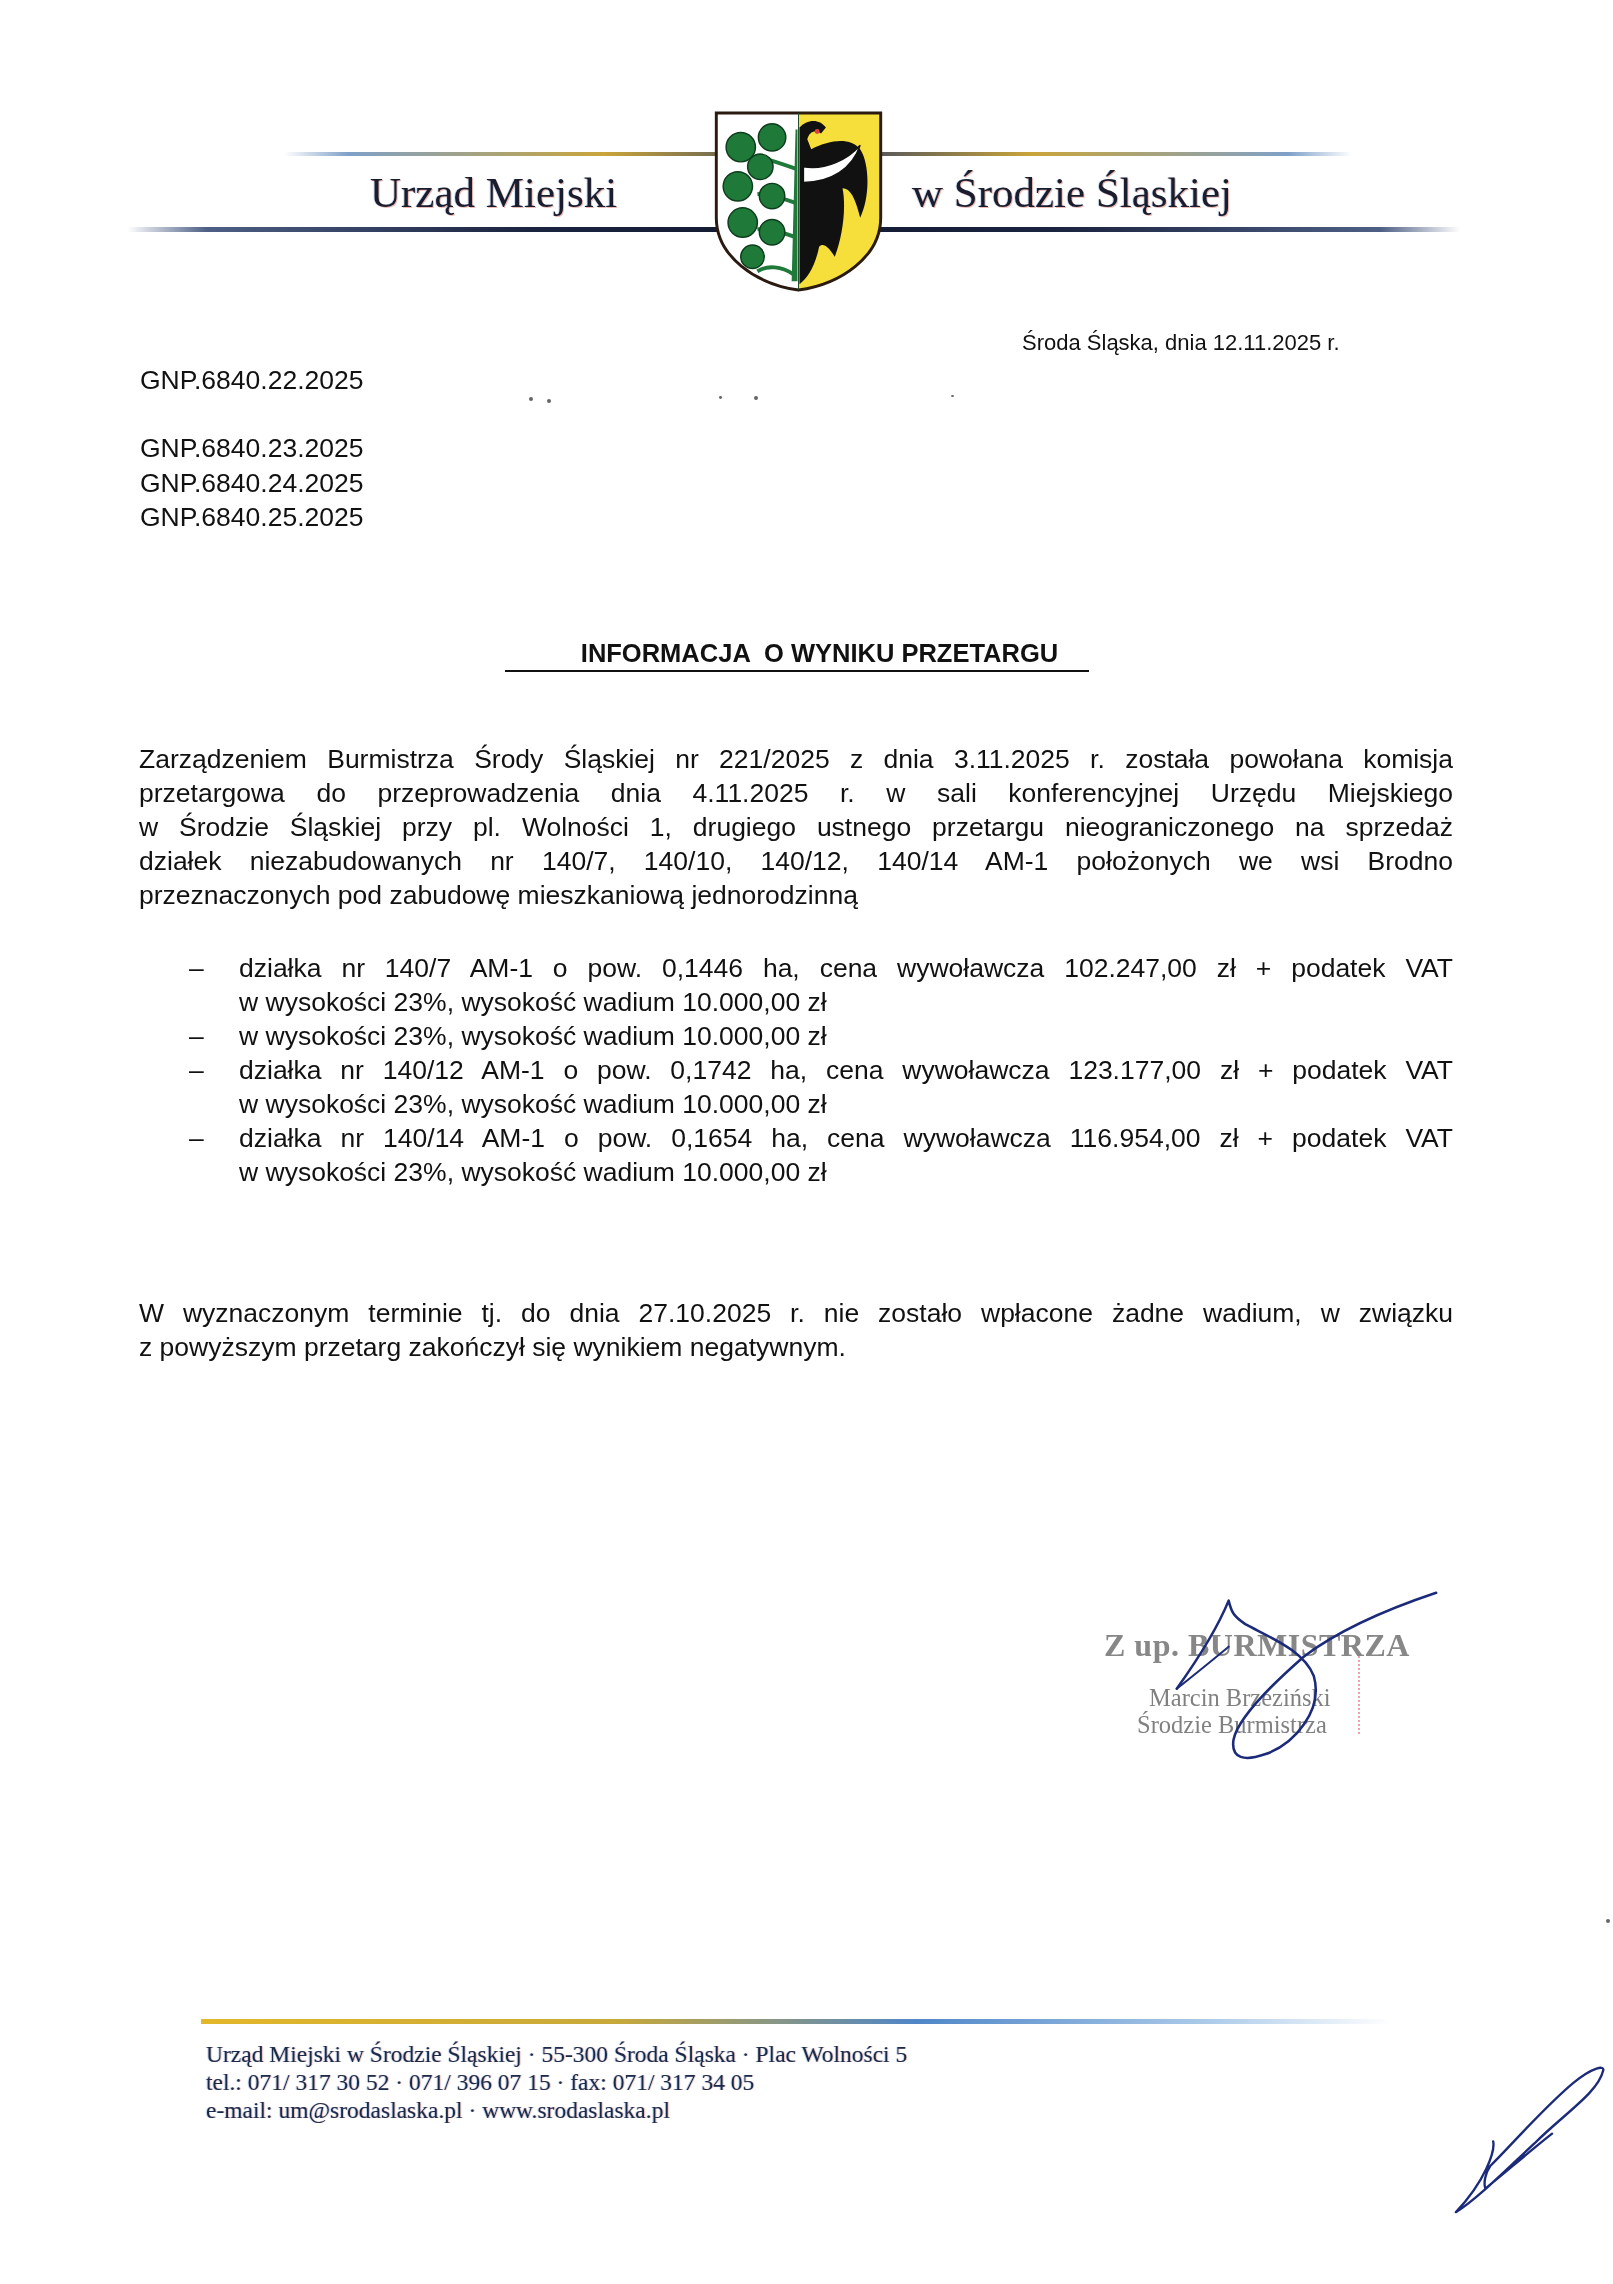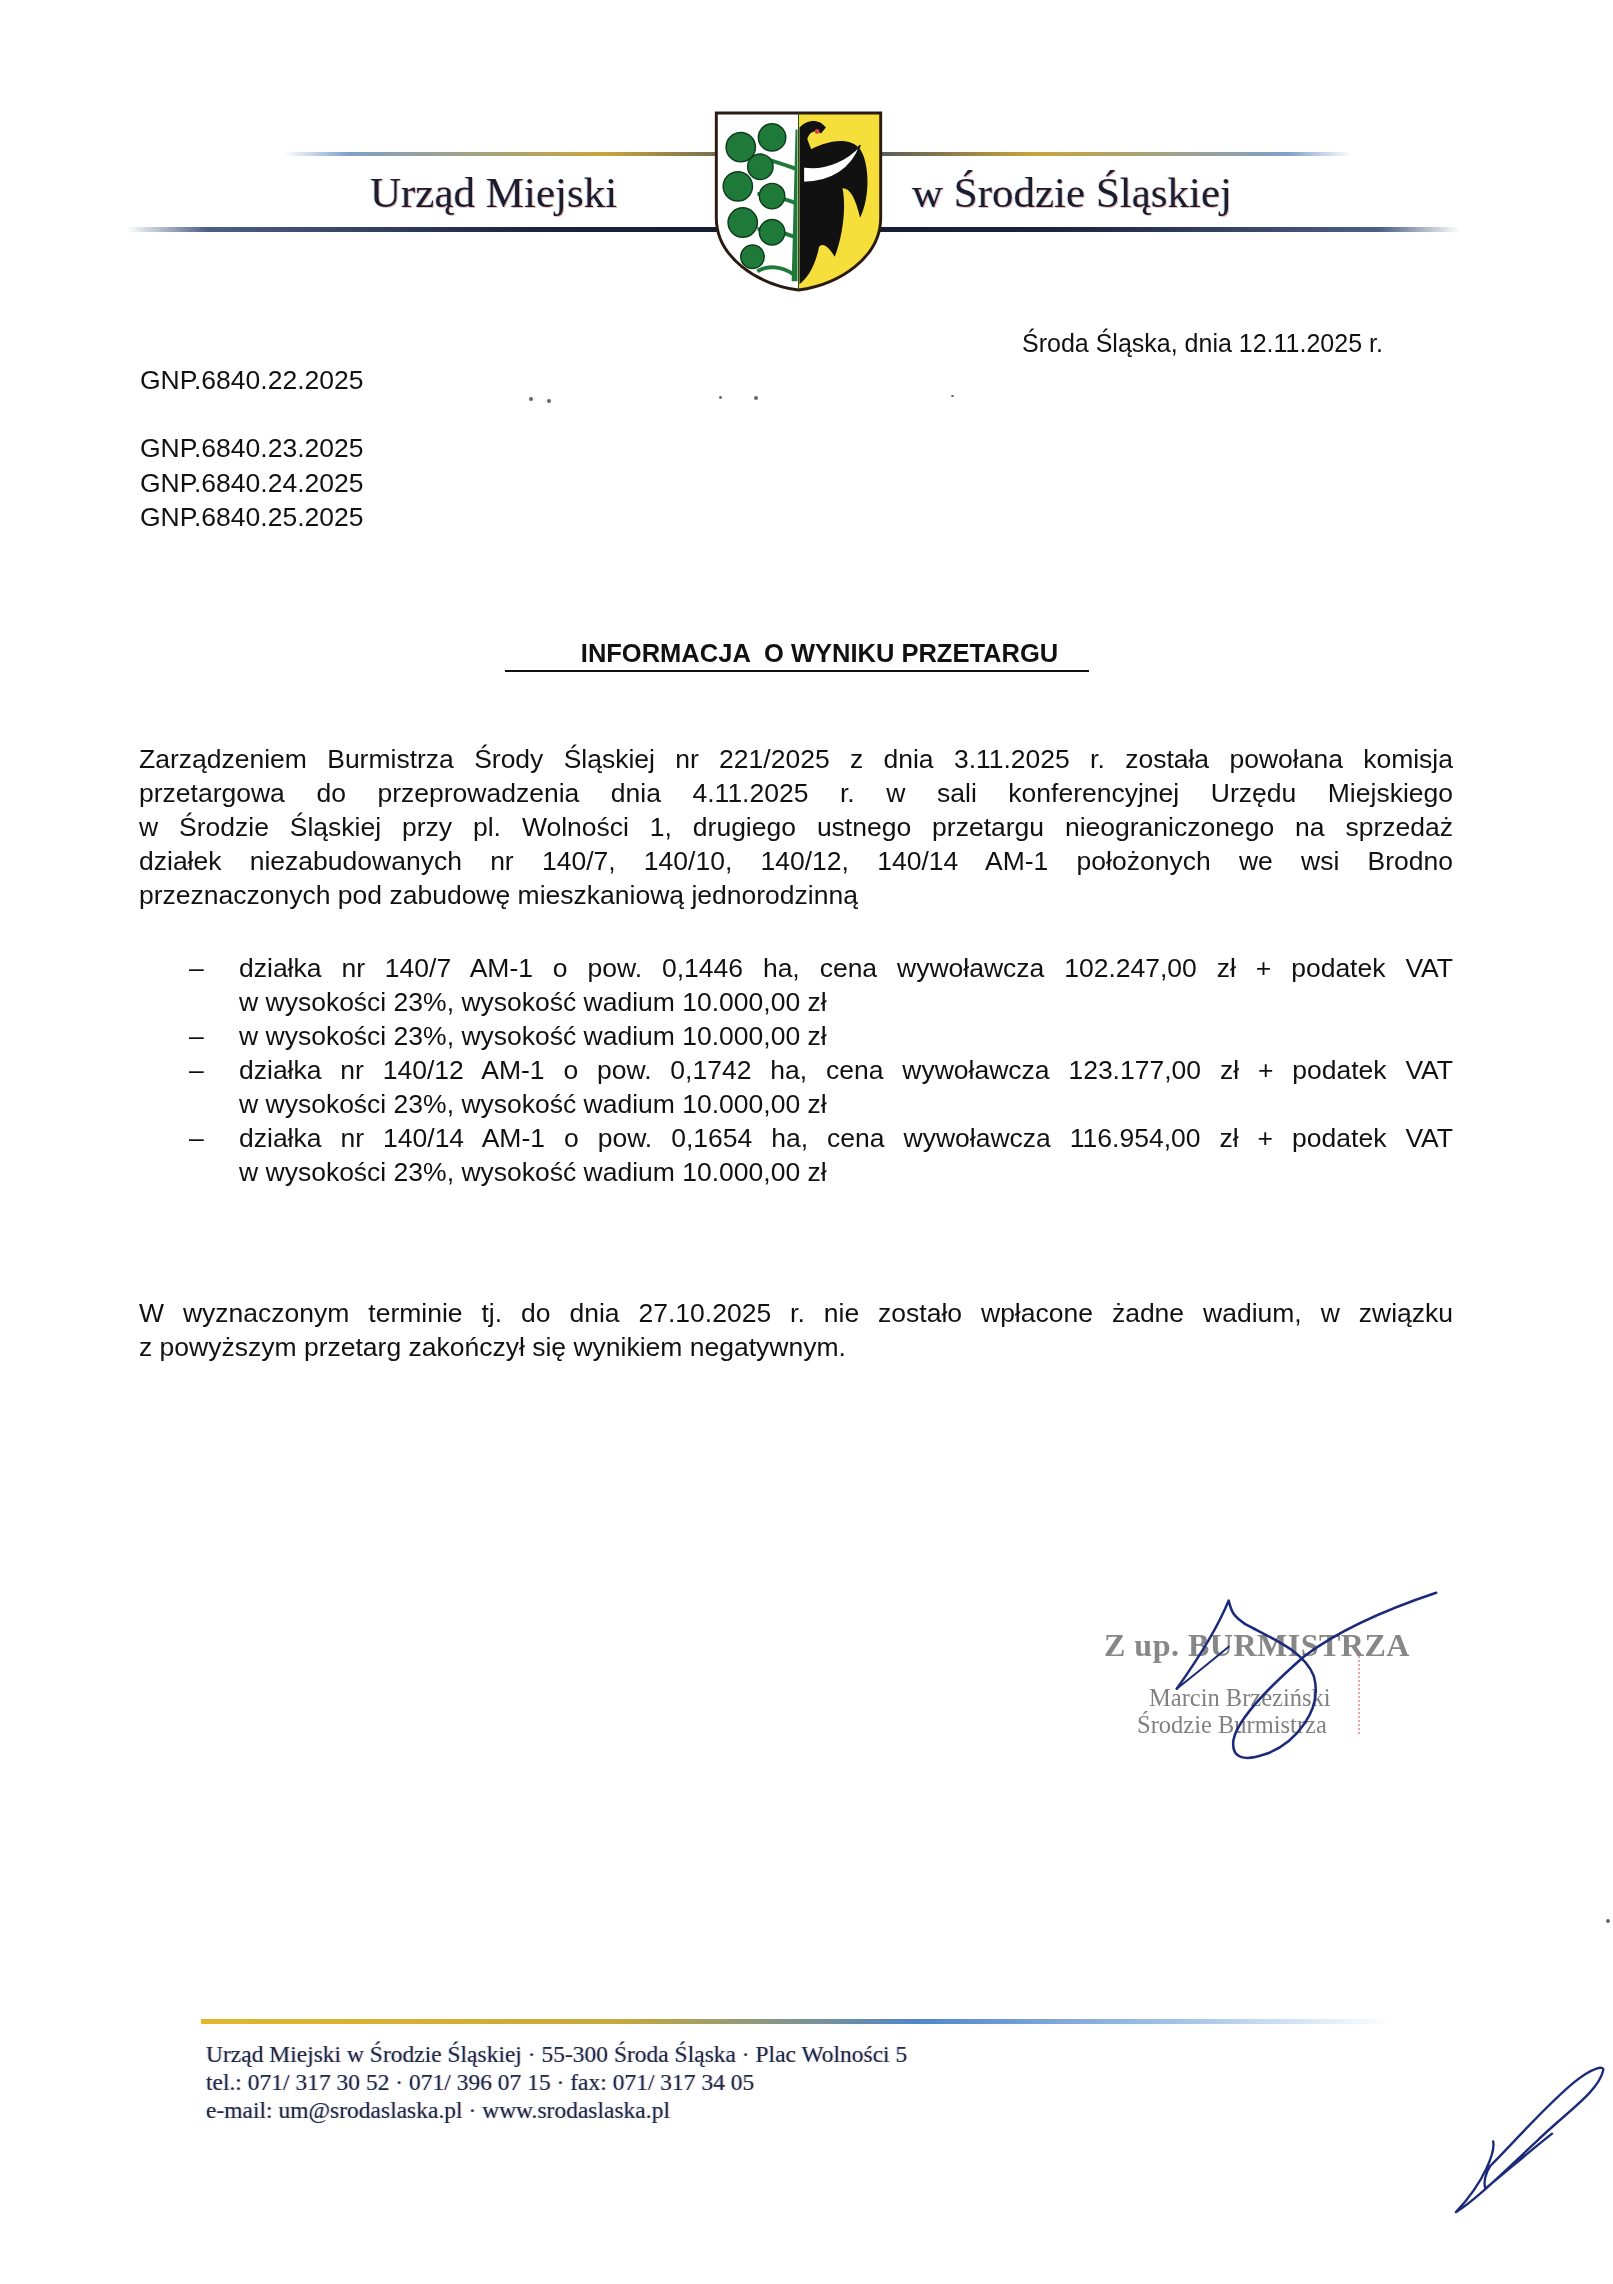"Środa Śląska, dnia 12.11.2025 r." .date { font-size: 25px -> 22px }
